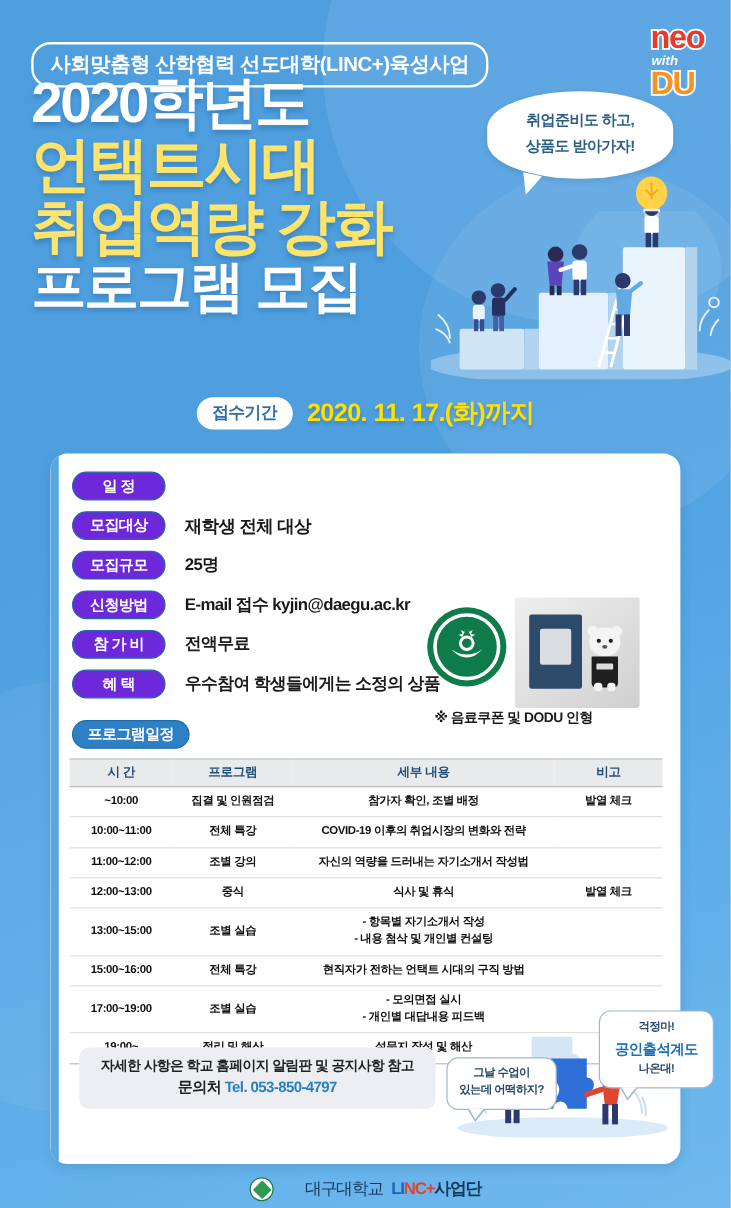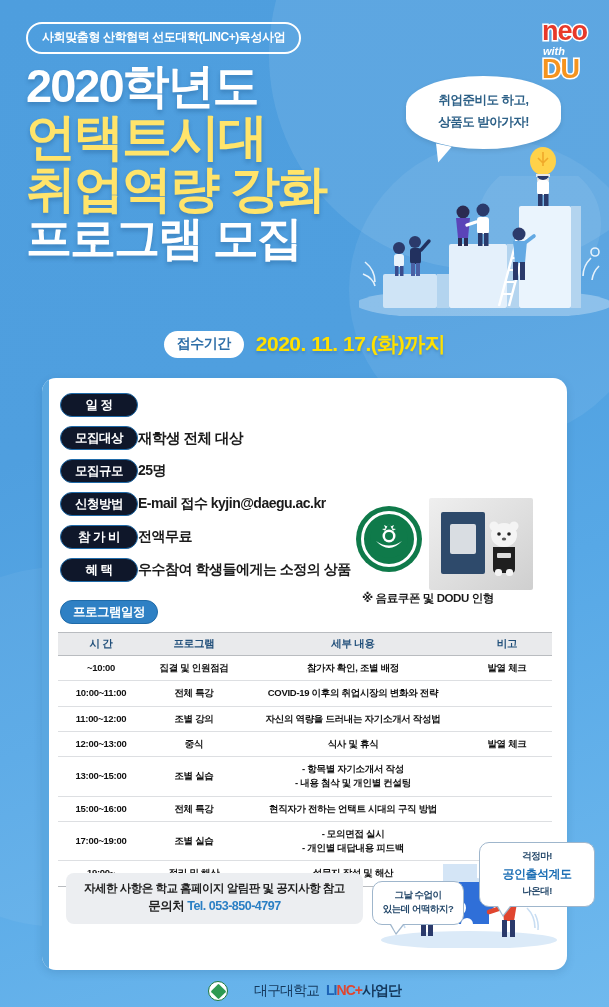"사회맞춤형 산학협력 선도대학(LINC+)육성사업" .top-badge { font-size: 12px -> 17px; top: 22px -> 35px }
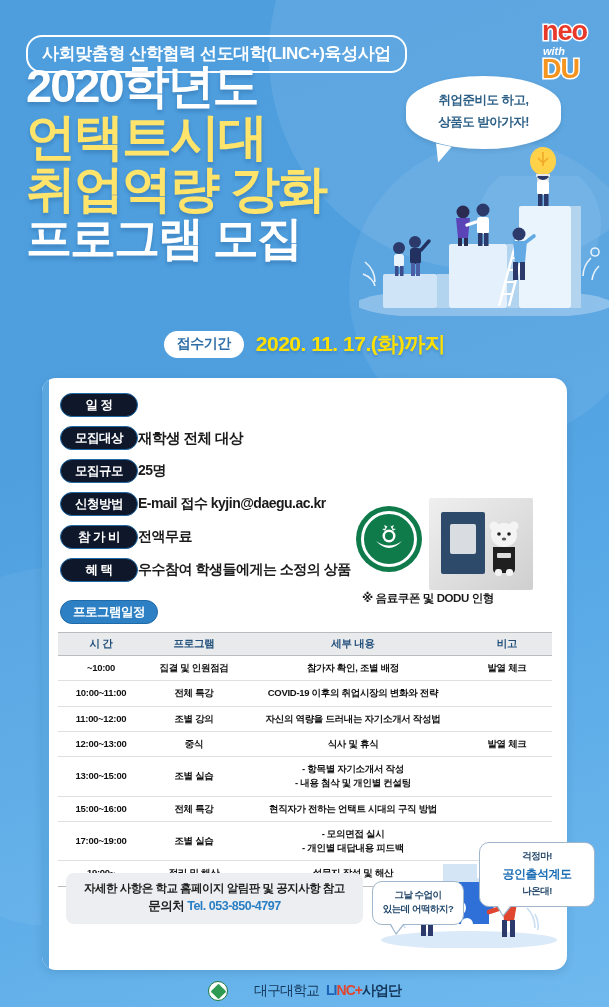"일 정" .pill { background: #0f172a -> #6d28d9; margin-right: 0 -> 16px }
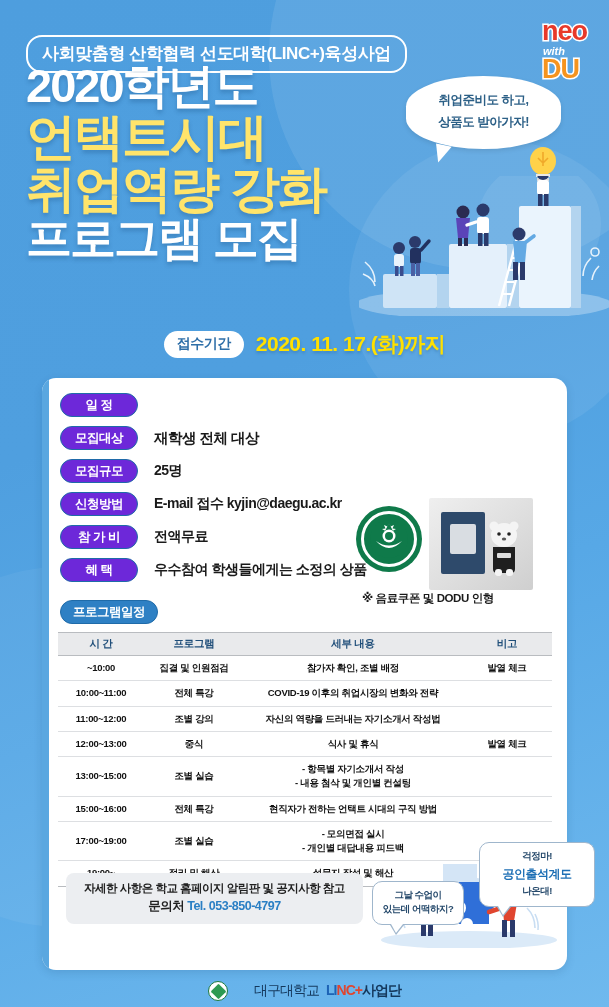"걱정마!" .bubble-right { width: 116px -> 96px }
